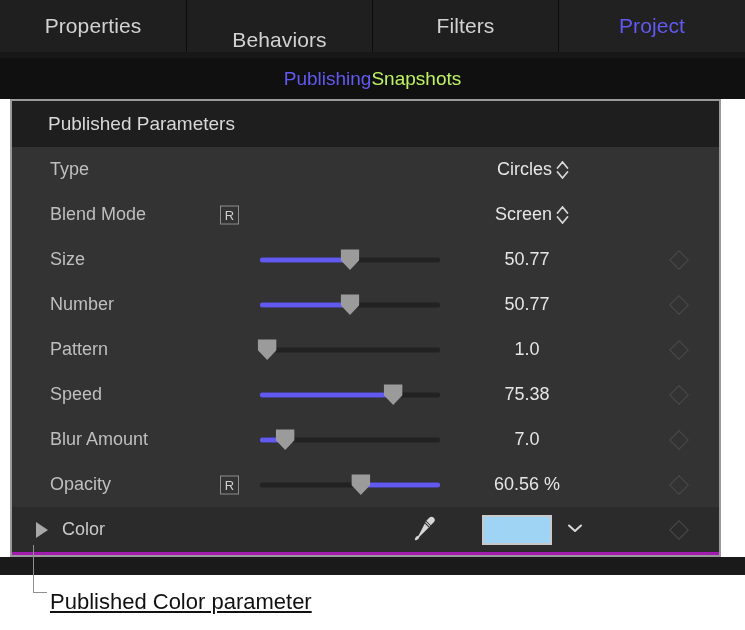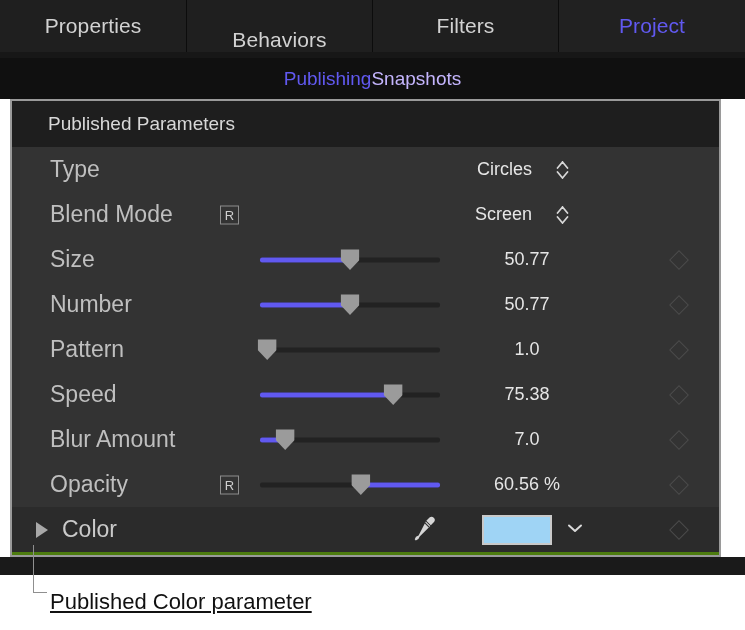"Snapshots" .subtab { color: #c4b5fd -> #bef264 }
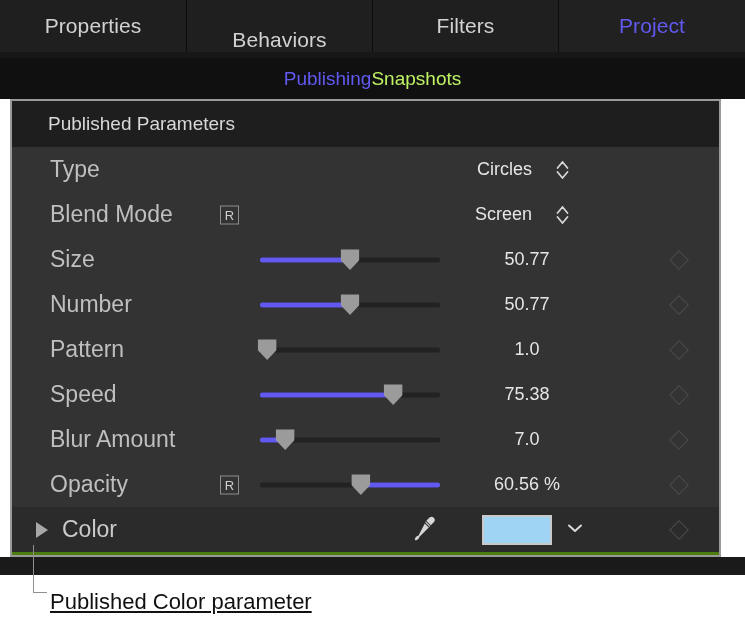"Published Parameters" .panel { background: #4d7c0f -> #a21caf }
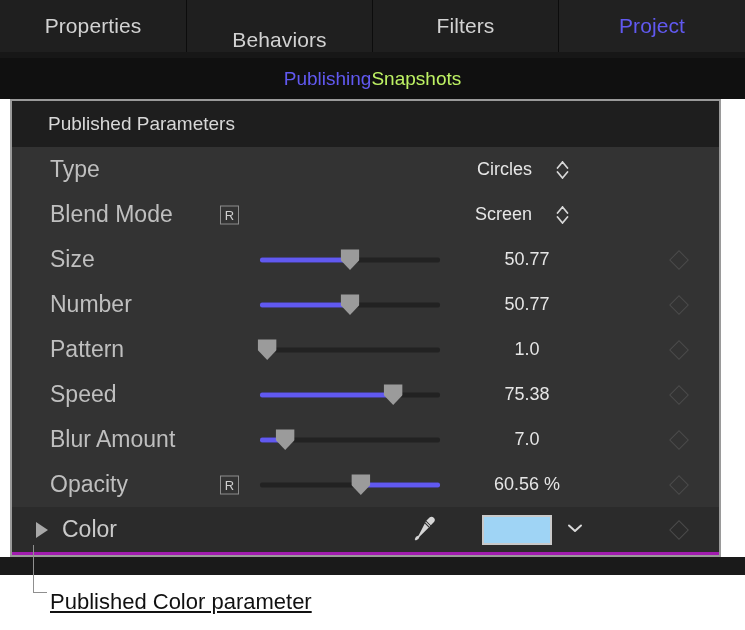"Type" .row-label { font-size: 23px -> 18px }
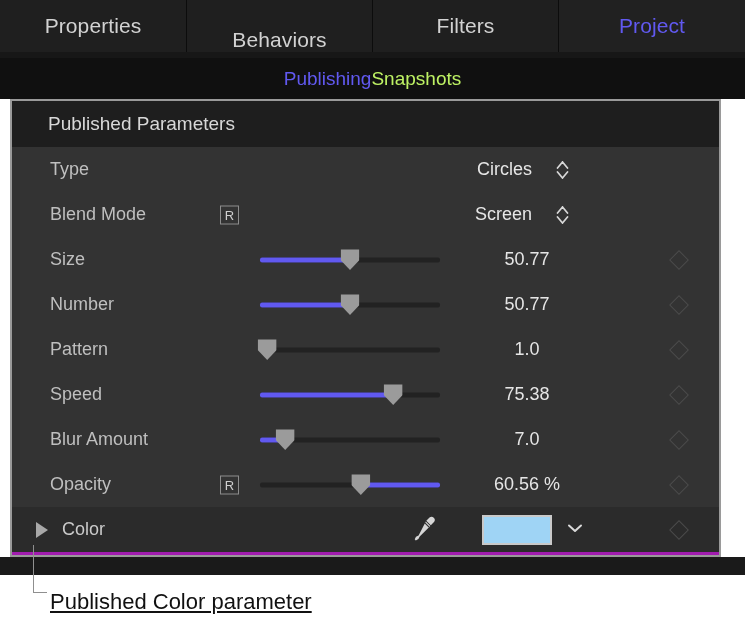"Circles" .popup { gap: 24px -> 4px }
